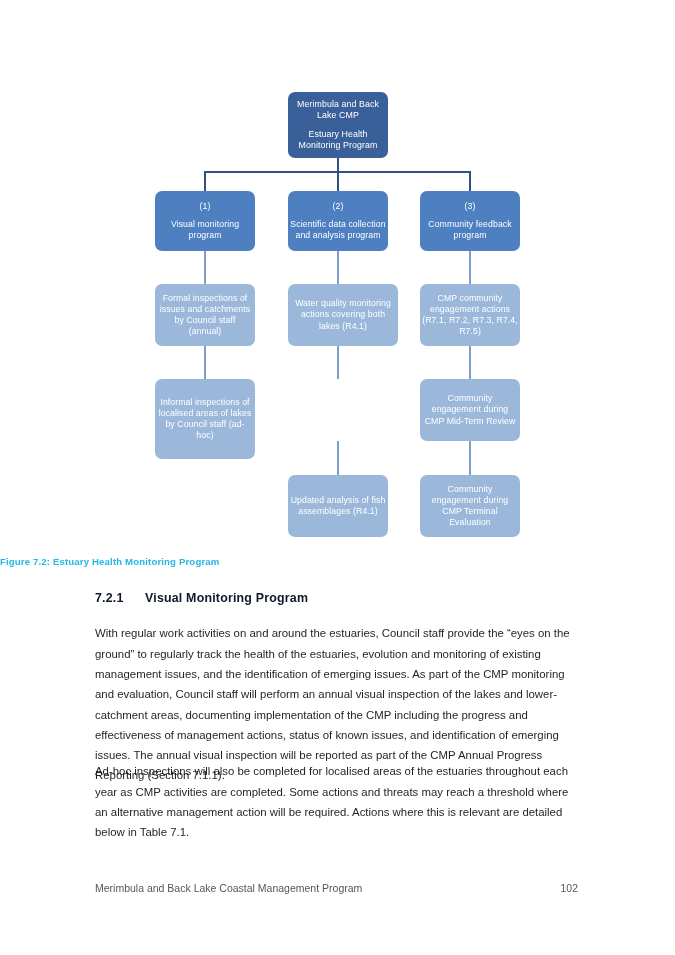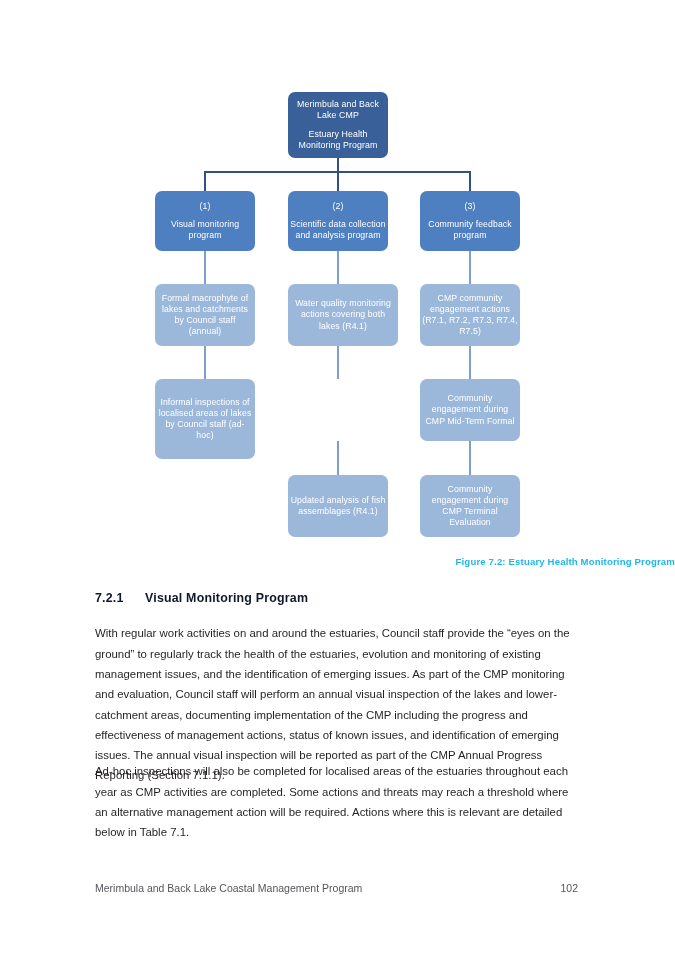"Formal macrophyte of lakes and" span.txt { text: macrophyte of lakes -> inspections of issues }
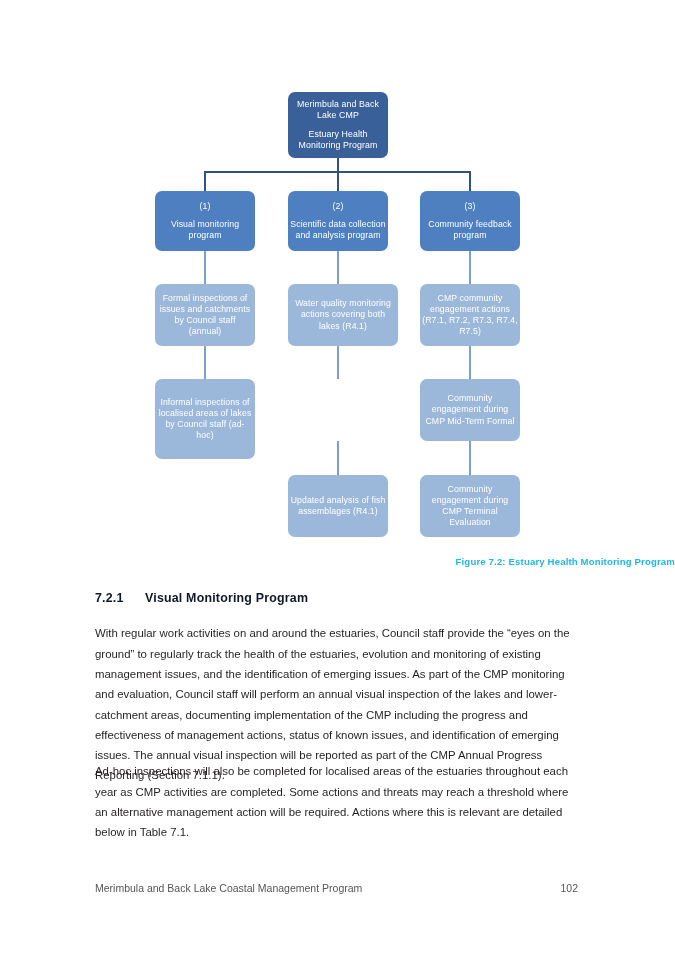"Community engagement during CMP Mid-Term" span.txt { text: Formal -> Review }
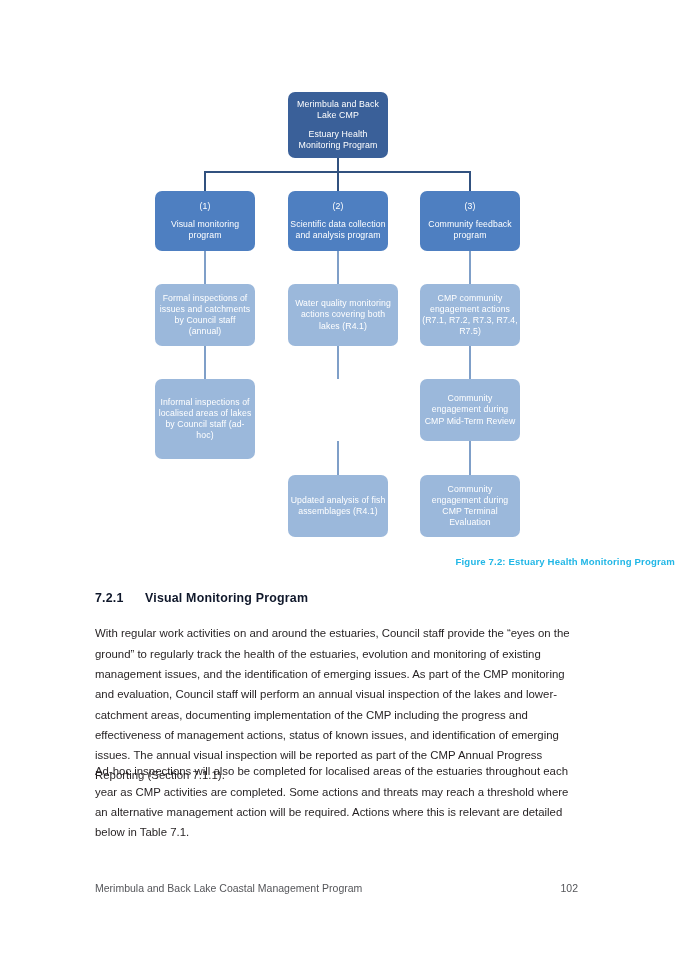"Figure 7.2: Estuary Health Monitoring" #caption { text-align: right -> left }
